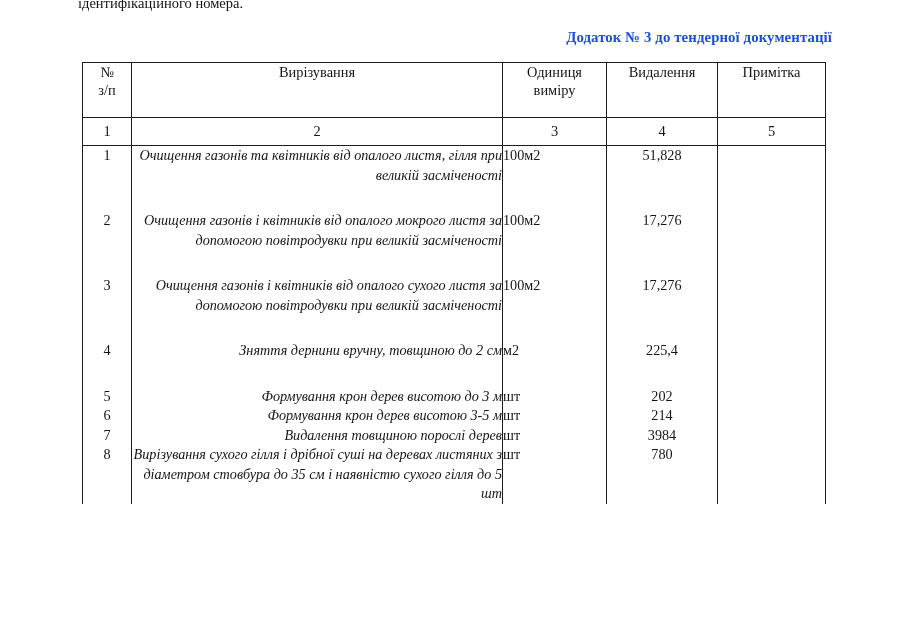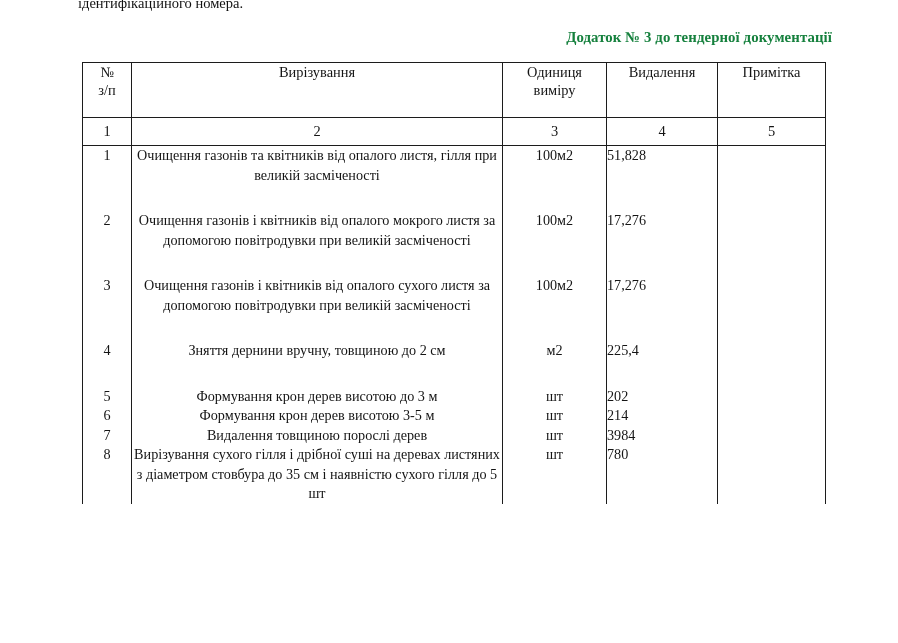"Додаток № 3 до тендерної" .appendix-title { color: #15803d -> #1d4ed8 }
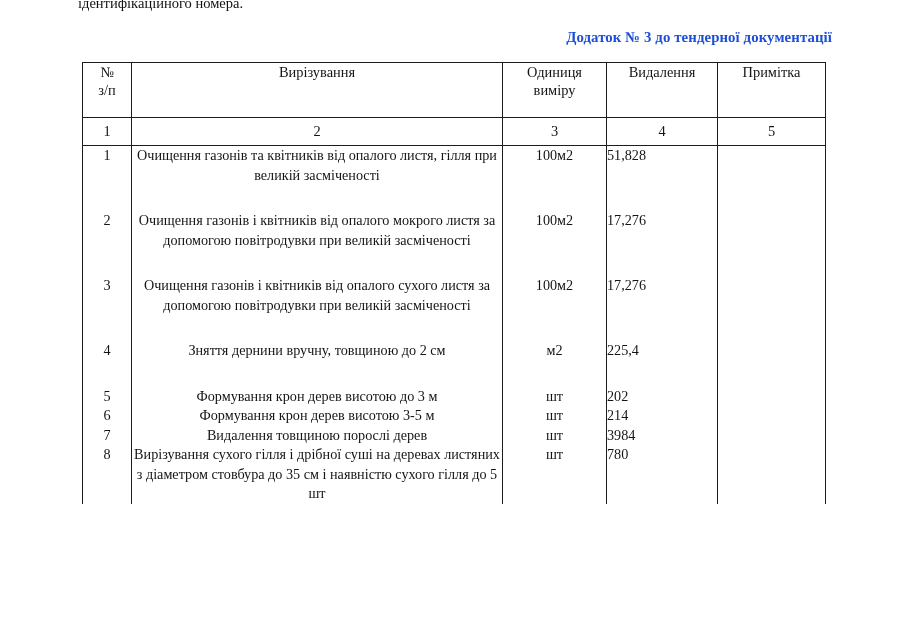"Очищення газонів та квітників від" .cell-name { font-style: none -> italic; text-align: center -> right }
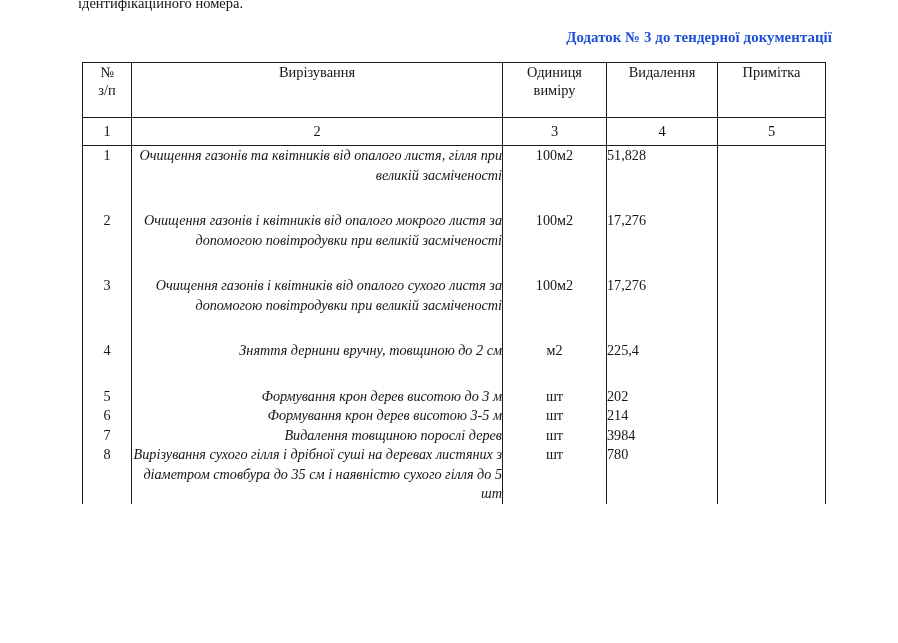"100м2" .cell-unit { text-align: center -> none }
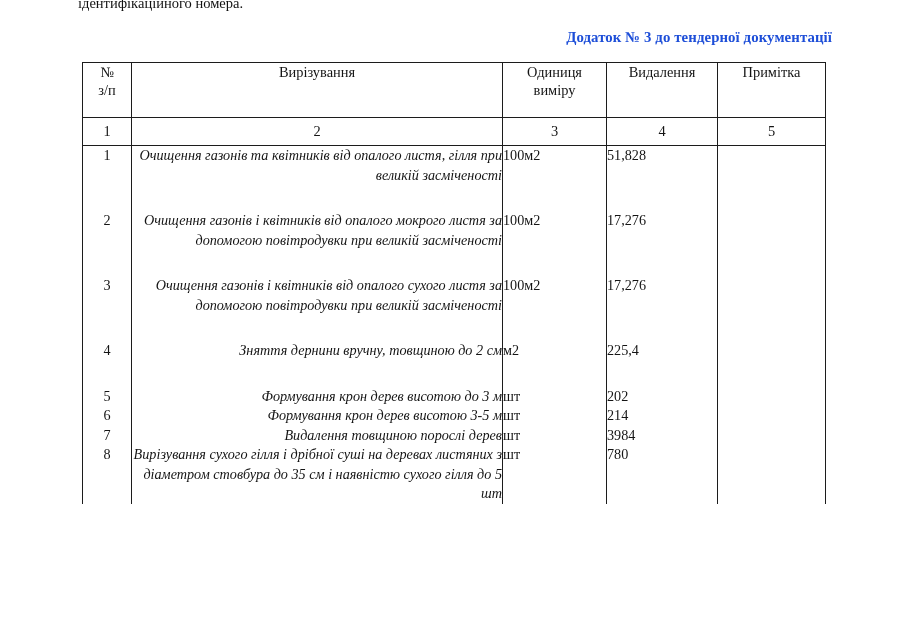"51,828" .cell-qty { text-align: left -> center }
